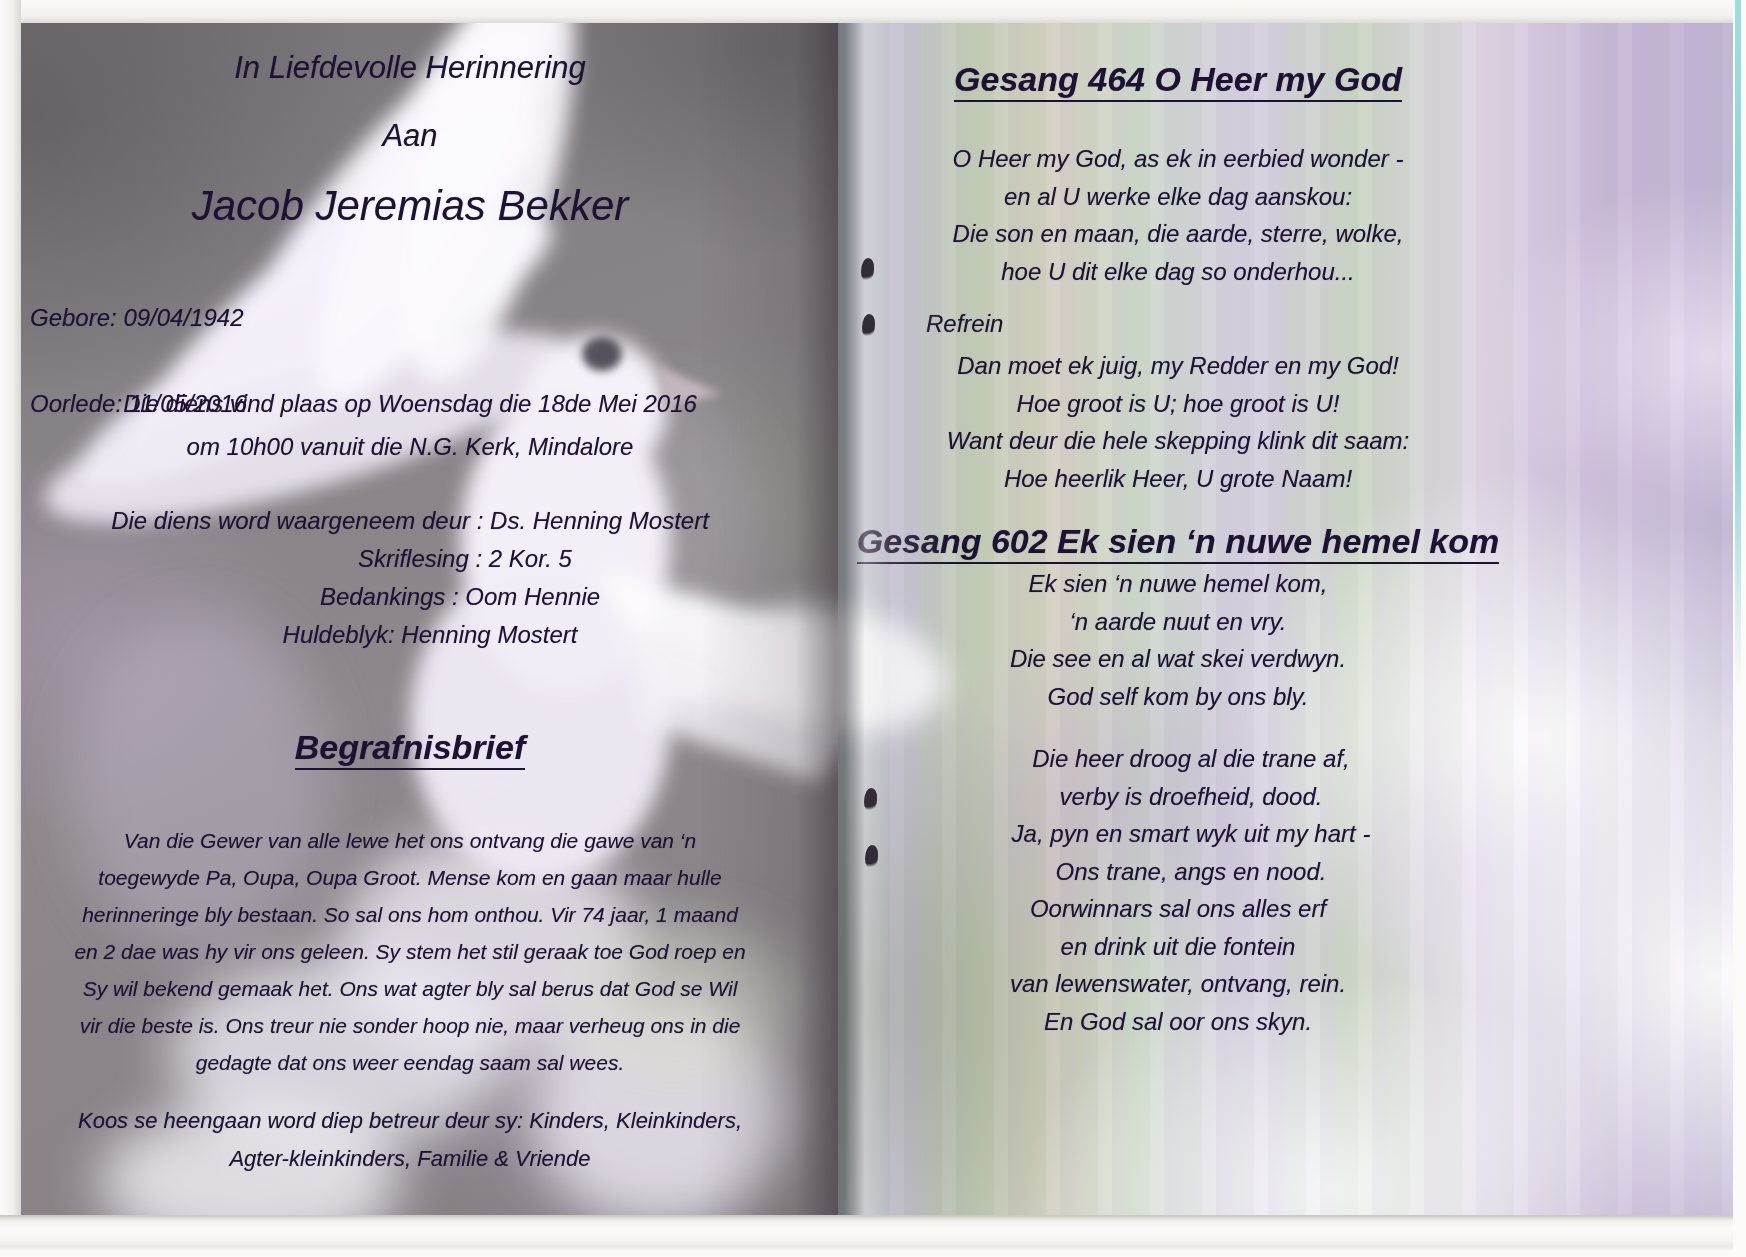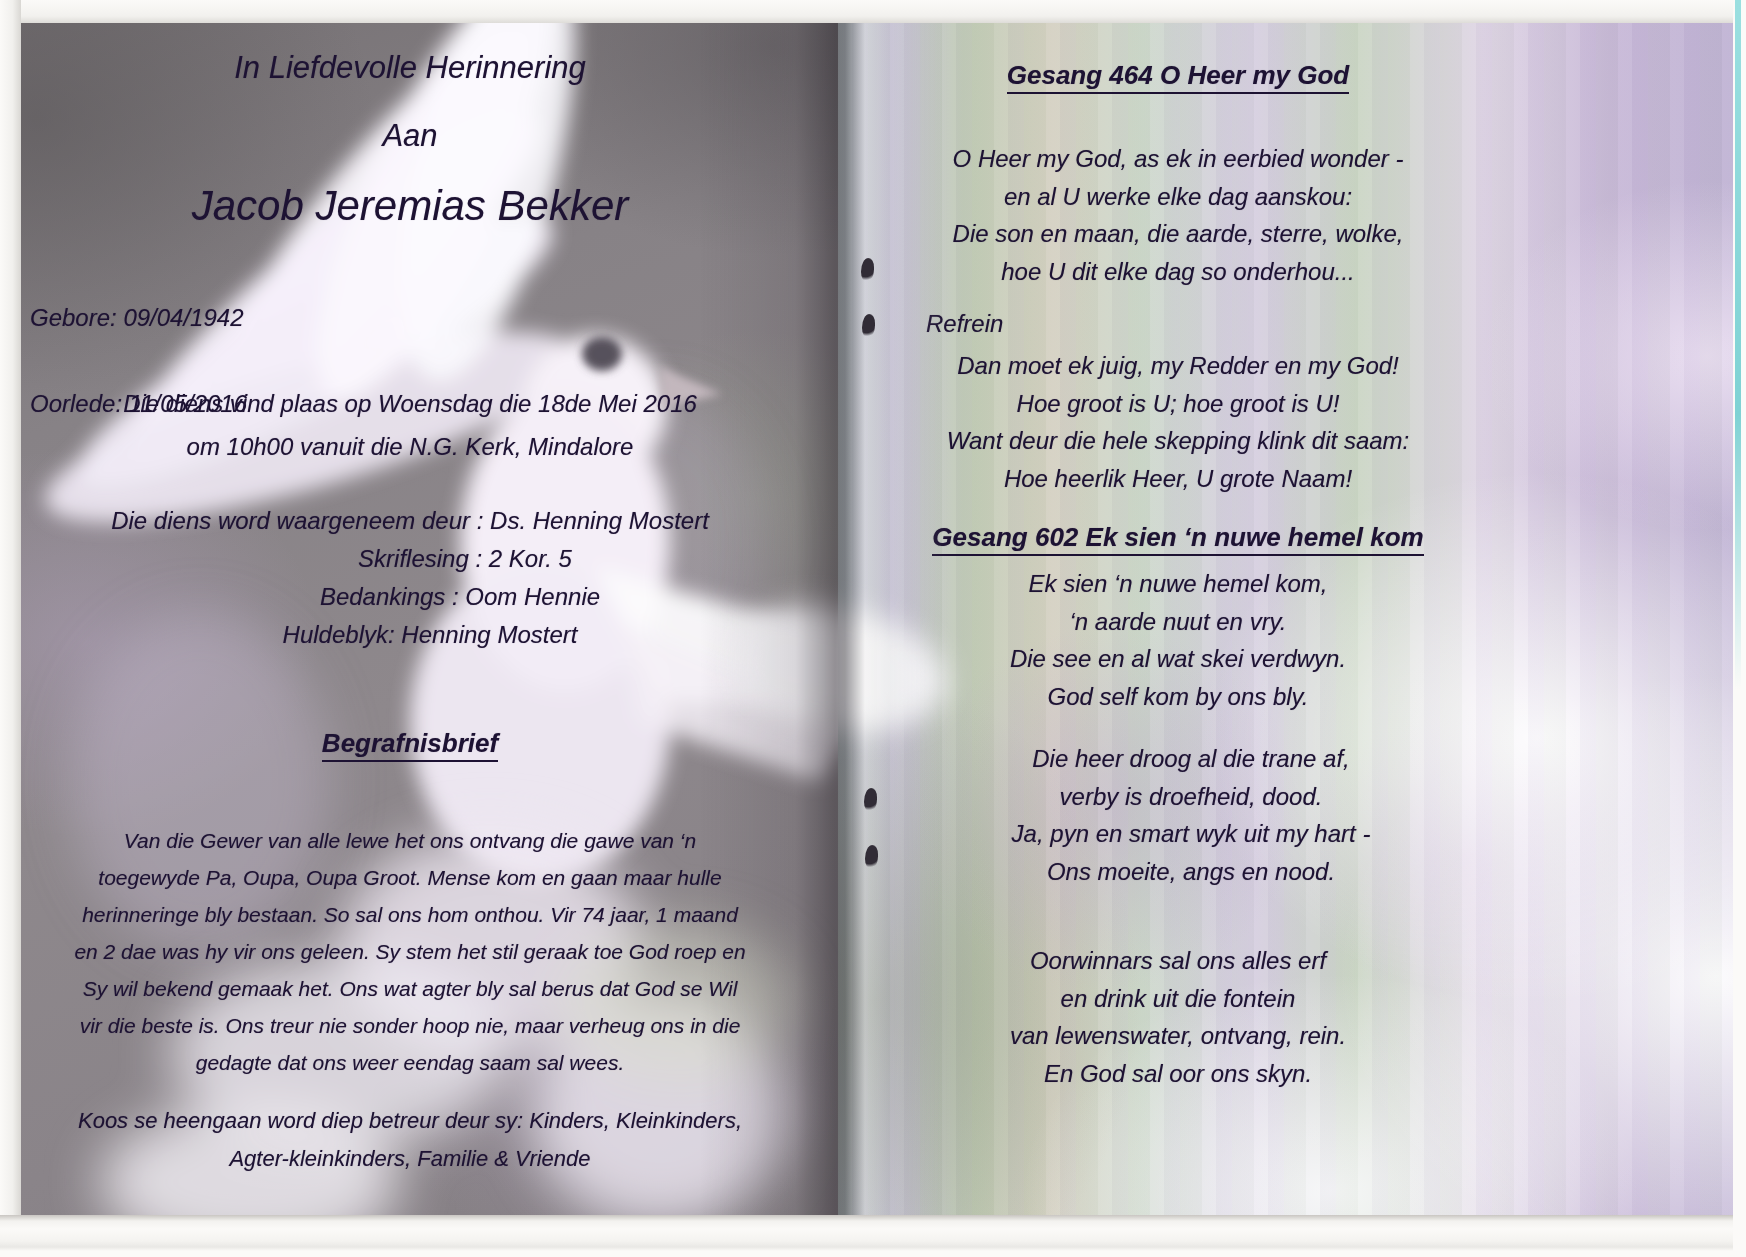"Gesang 464 O Heer my" .t-heading { font-size: 26px -> 34px }
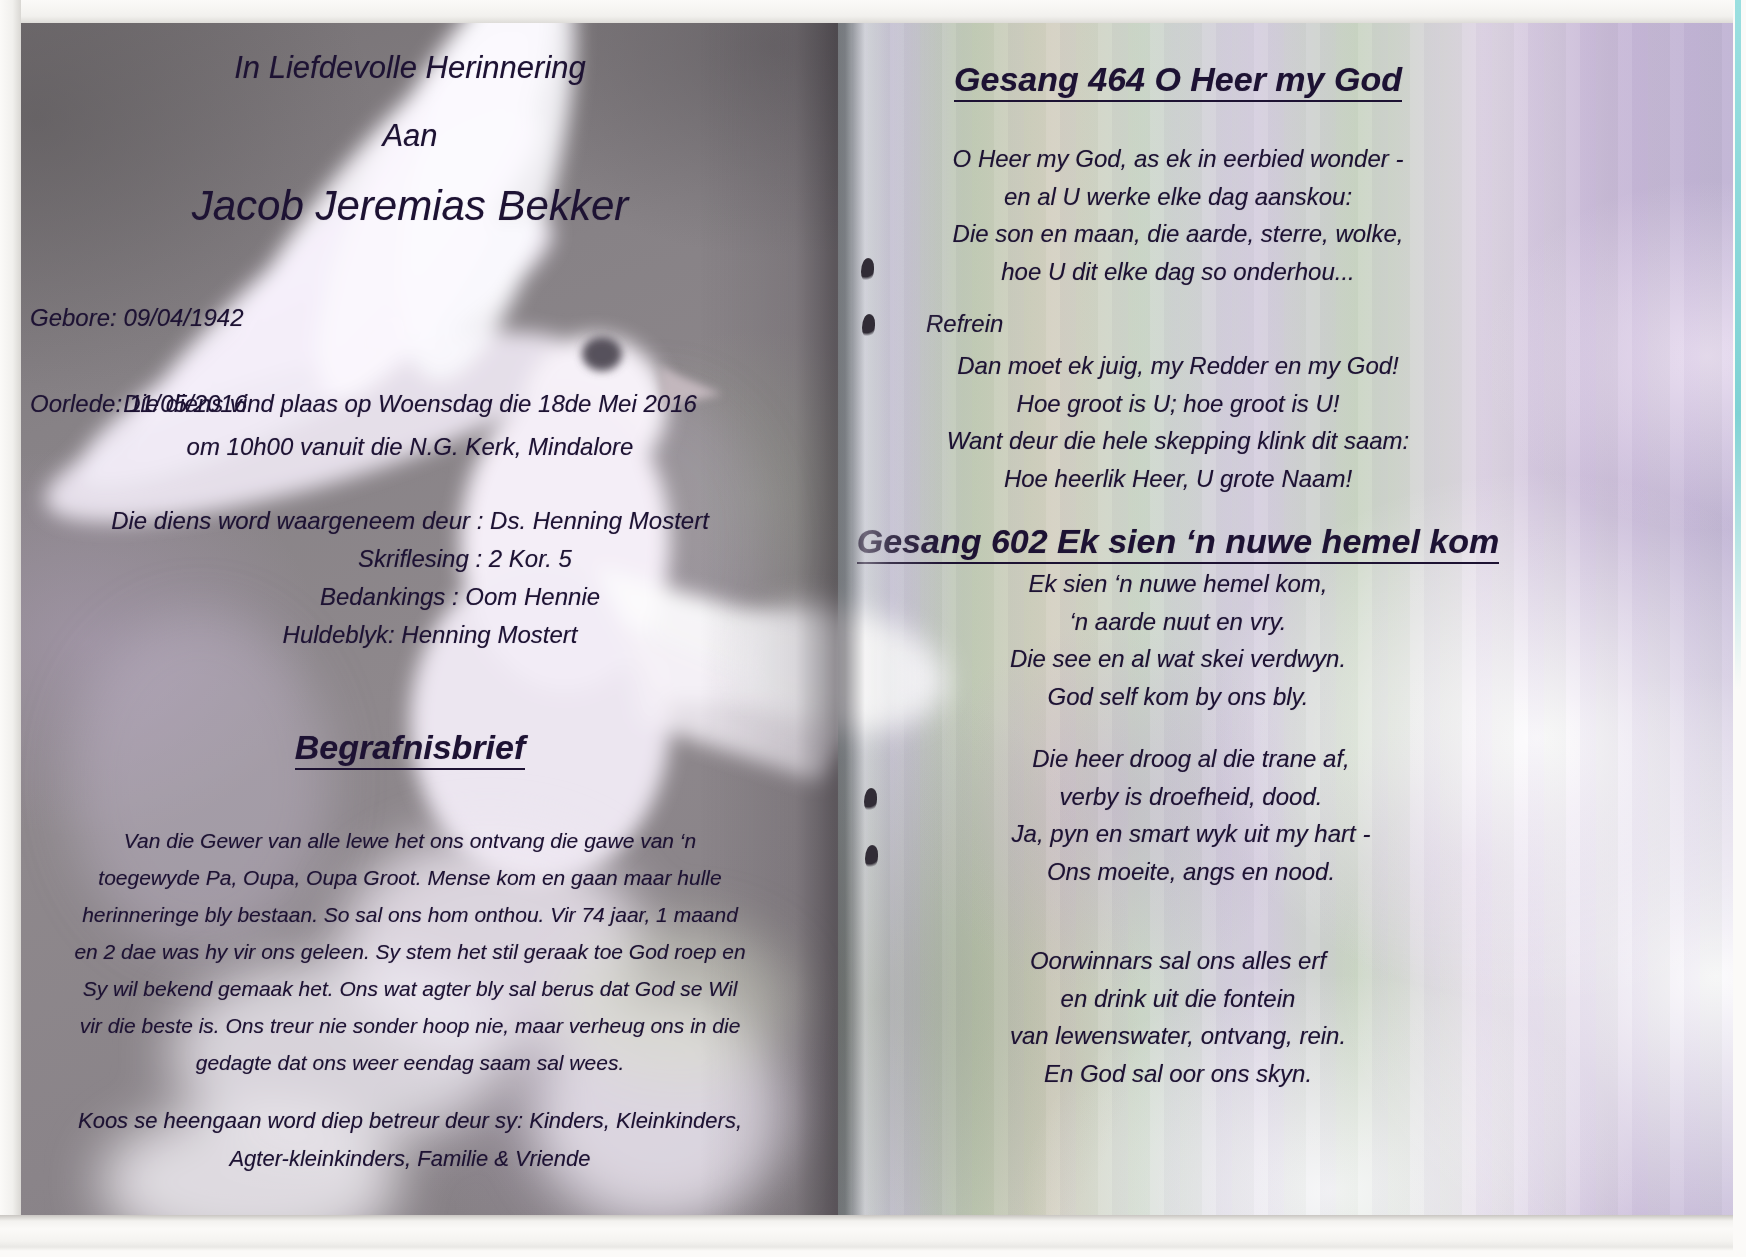"Ons moeite, angs en nood." div.line { text: moeite -> trane }
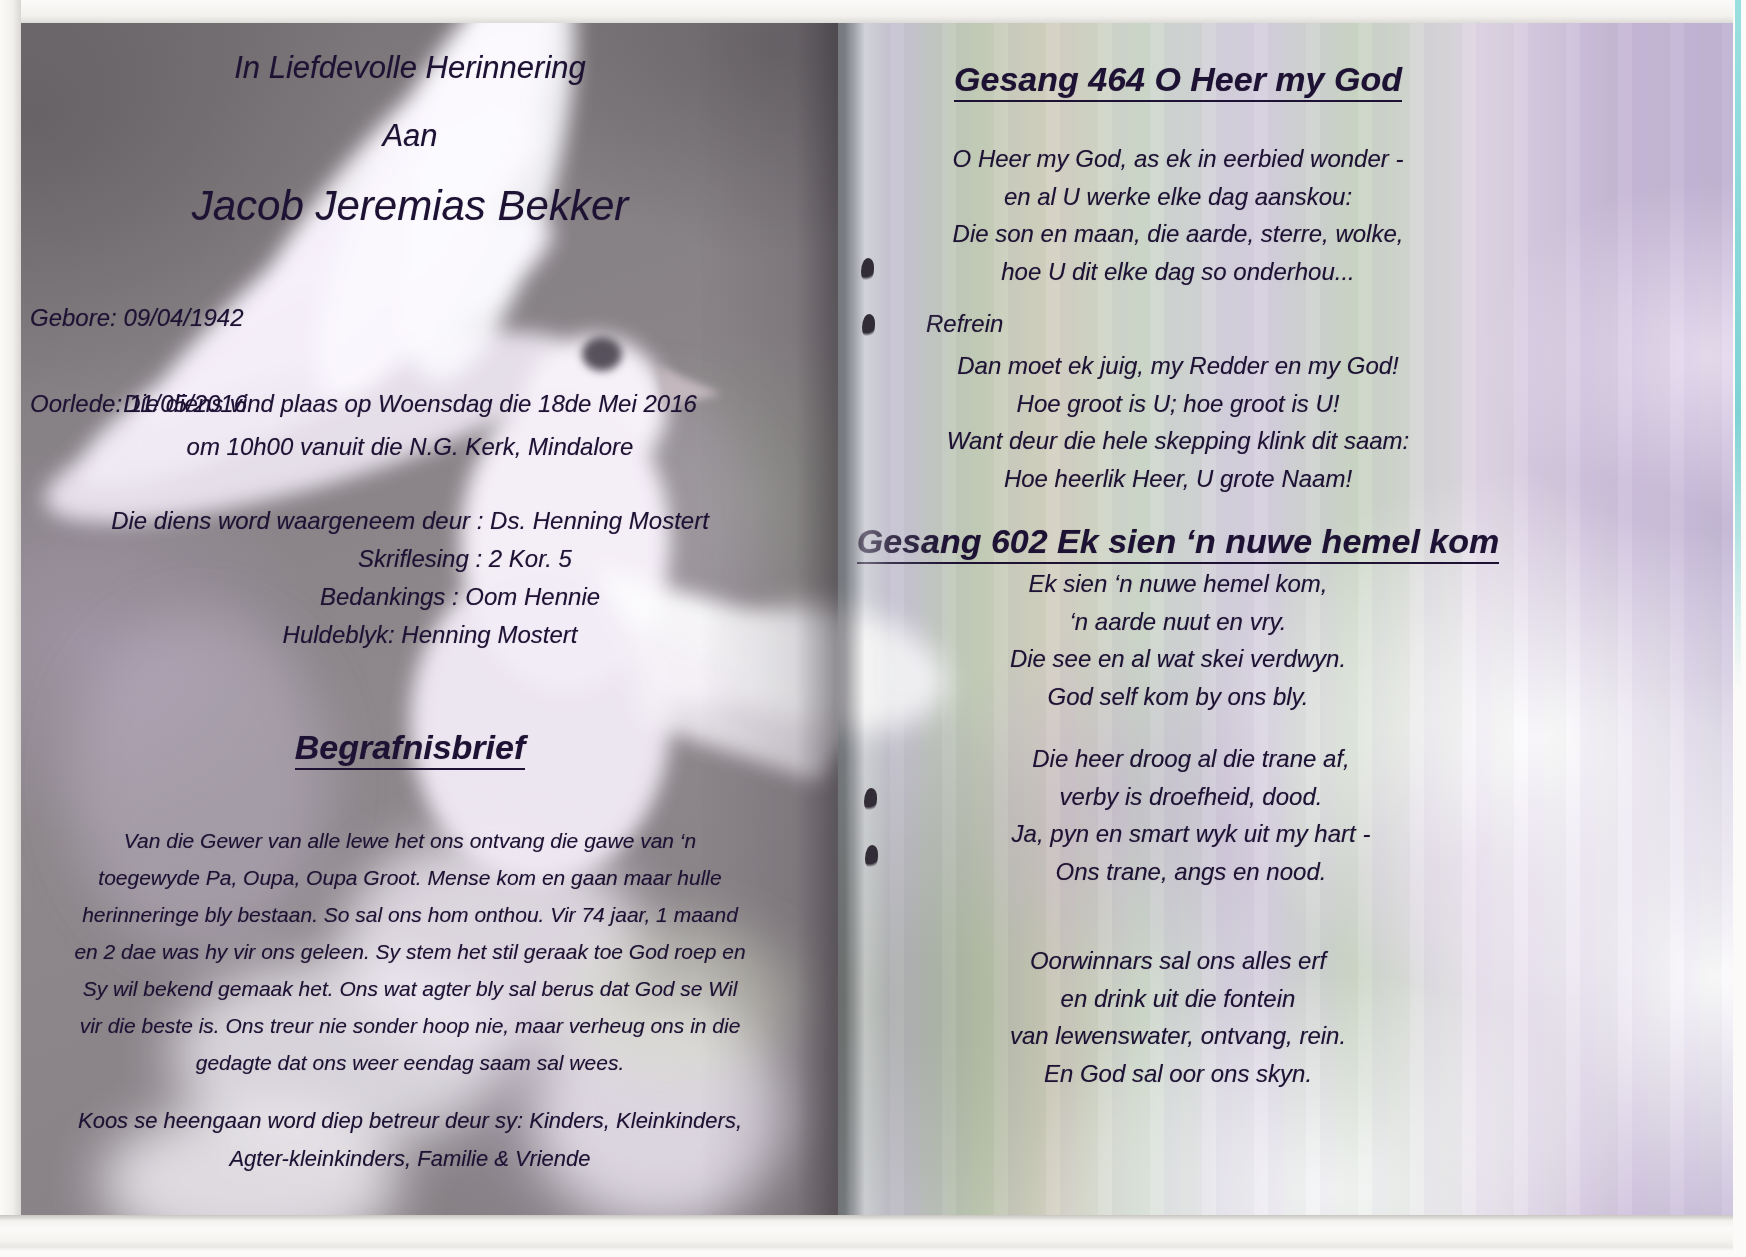"Oorwinnars sal ons alles erf" div.txt { top: 920px -> 868px }
